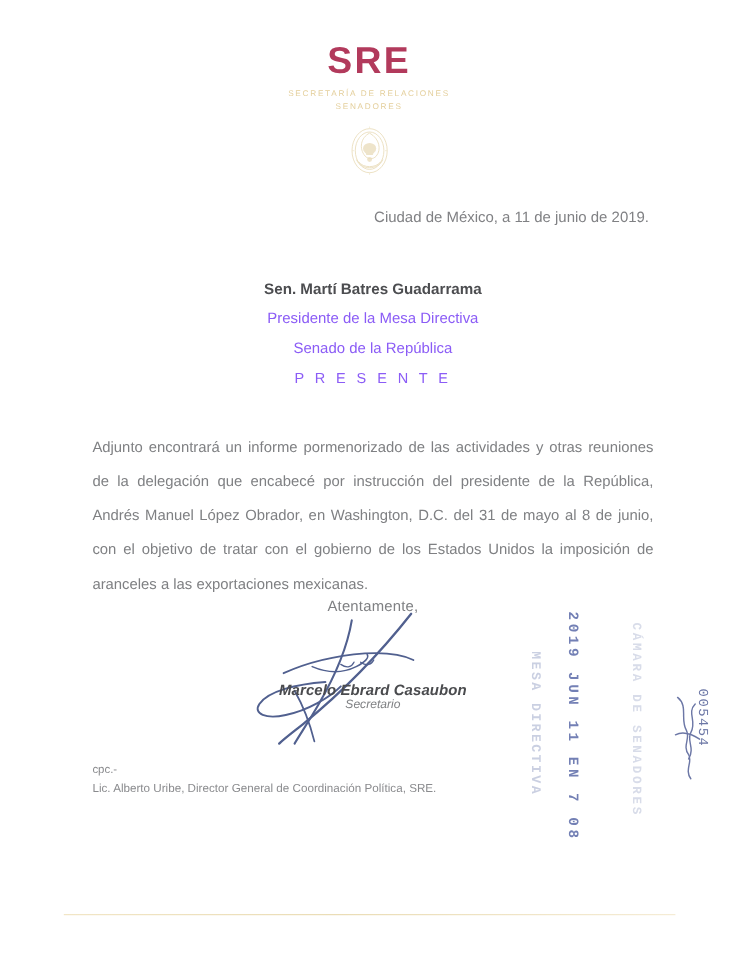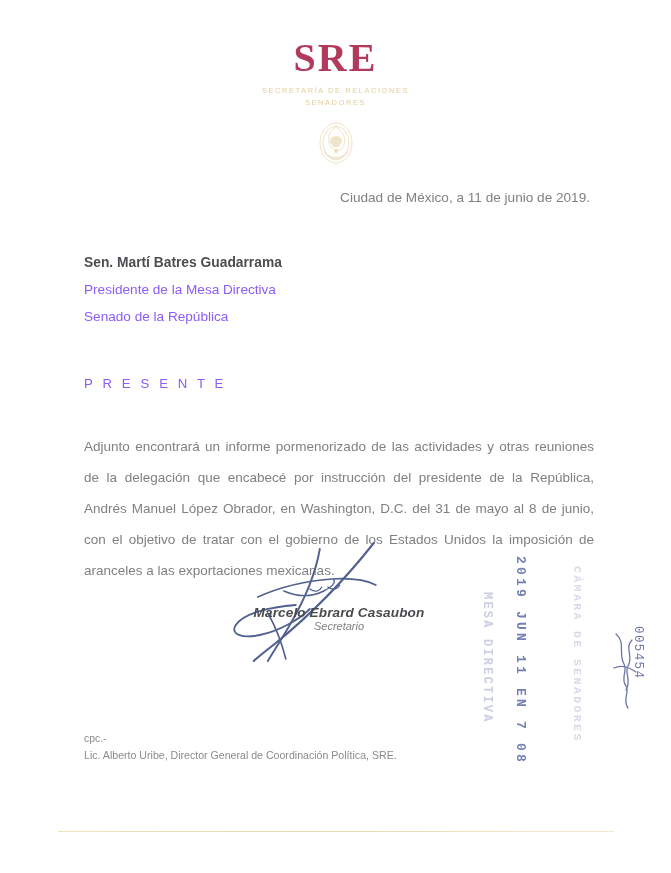"SRE" .sre-wordmark { font-family: Liberation Serif, serif -> Liberation Sans, sans-serif; font-size: 40px -> 34px }
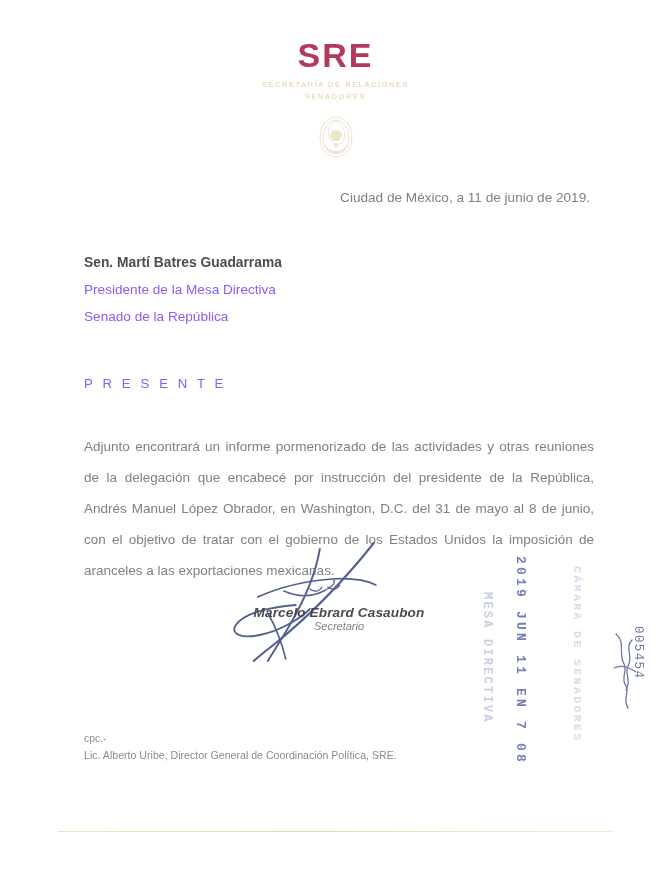"Sen. Martí Batres Guadarrama" .addressee { text-align: none -> center }
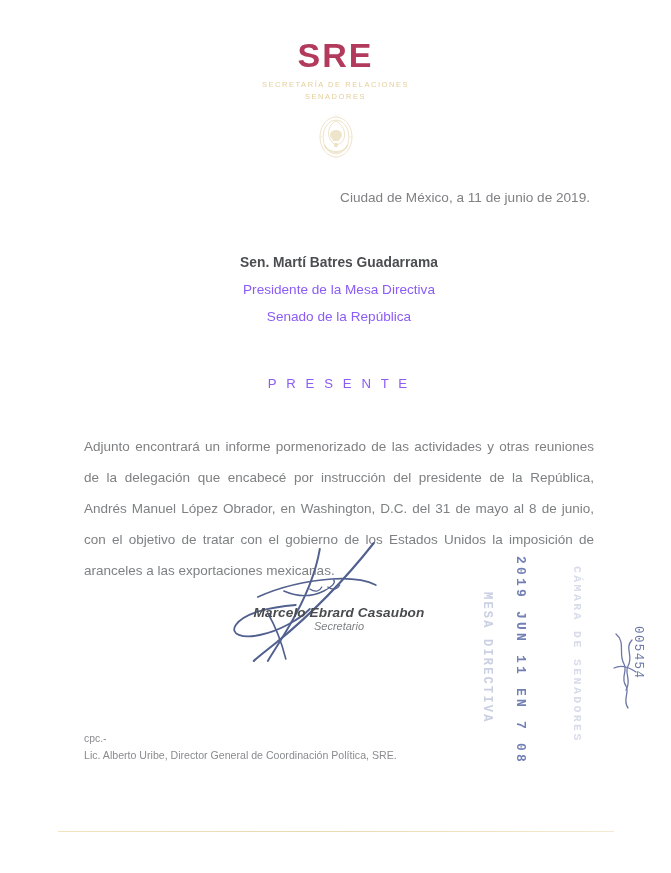"P R E S E" .addressee .presente { margin-top: 40px -> none }
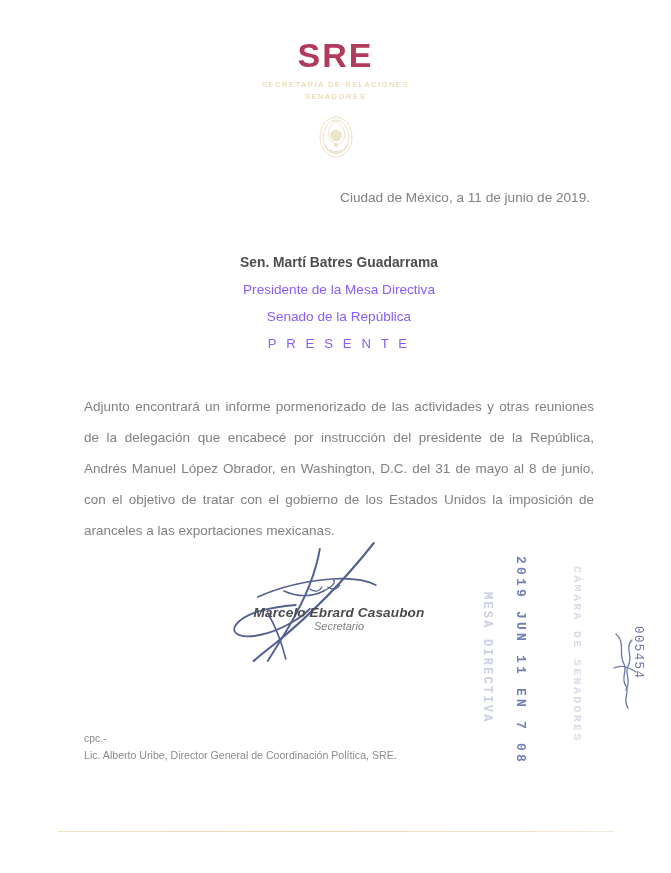"Atentamente," div.closing { html: none -> <div>Atentamente,</div> }
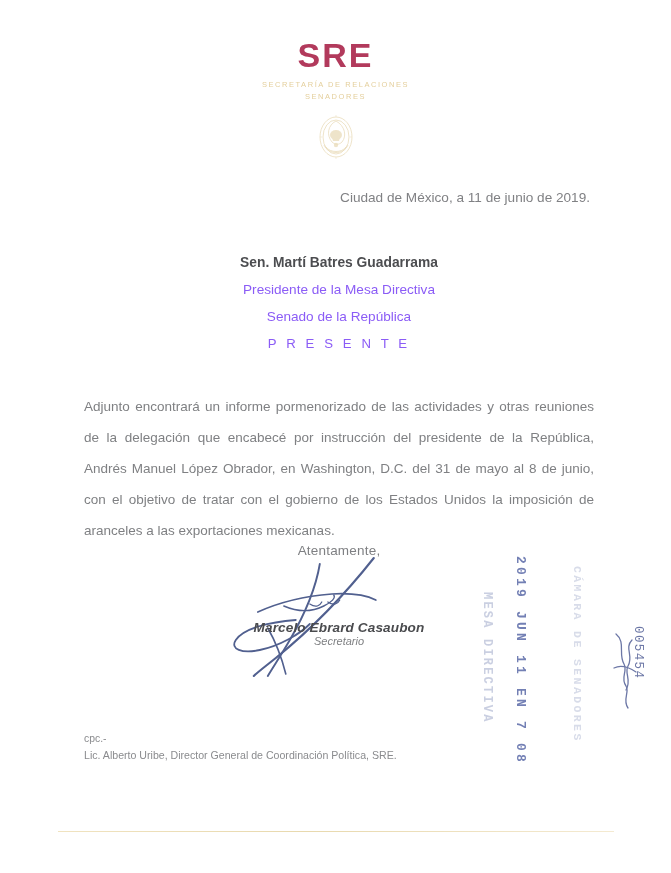"cpc.-" .cpc { top: 730px -> 692px }
